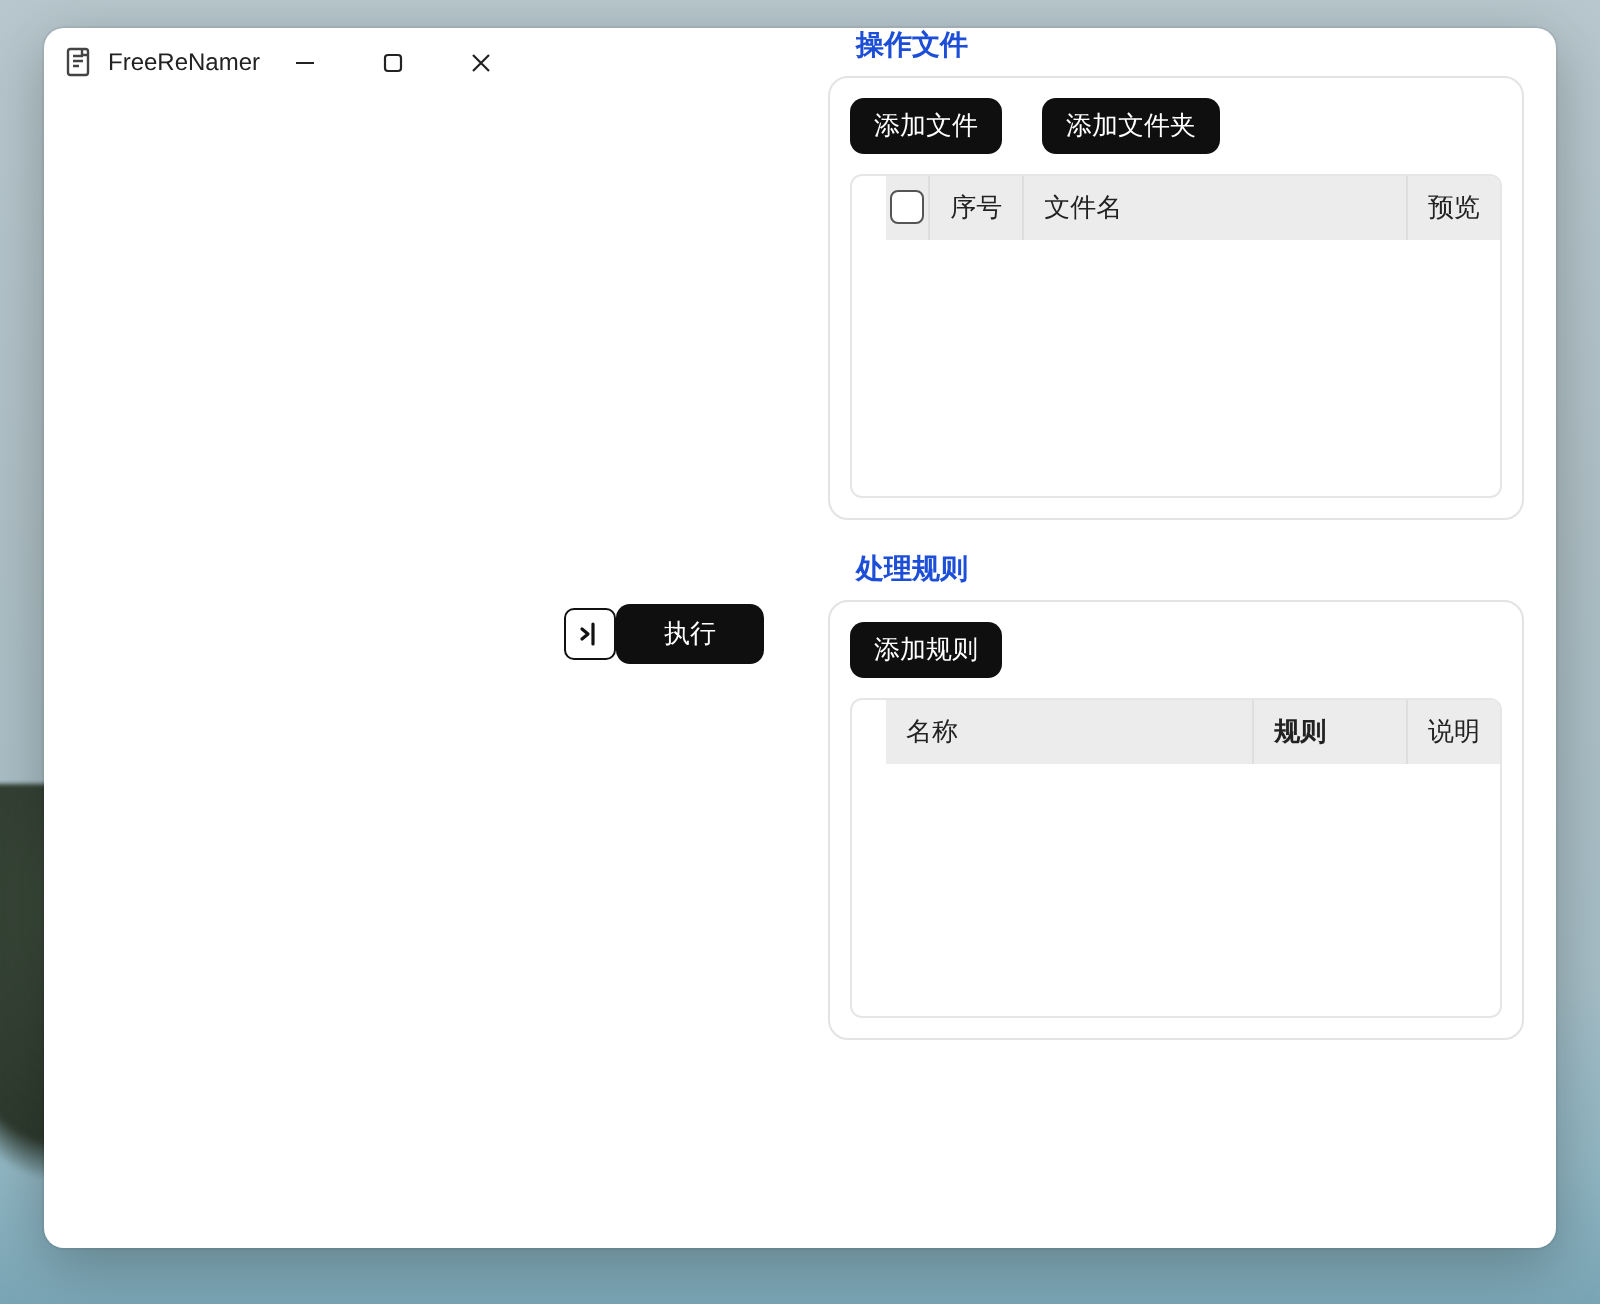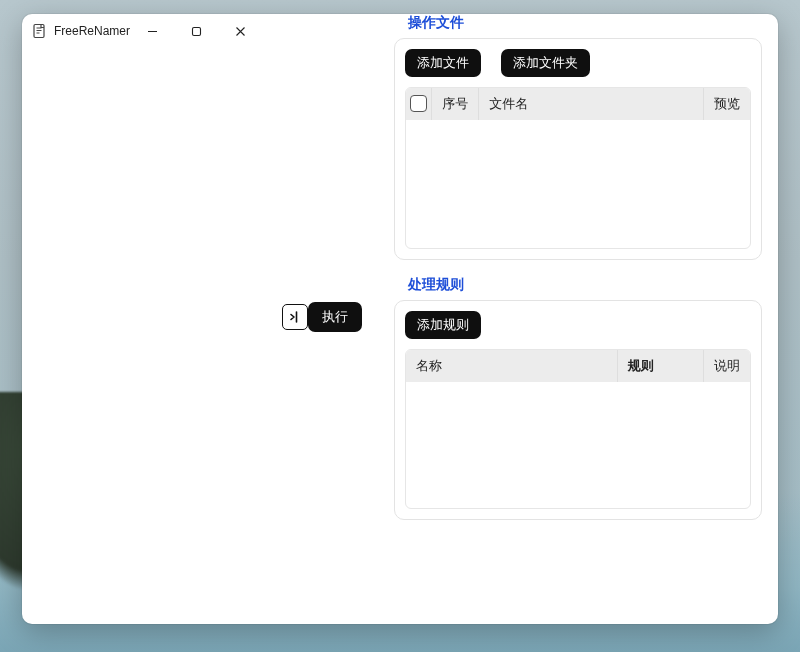"序号" .table-wrap { padding-left: none -> 17px }
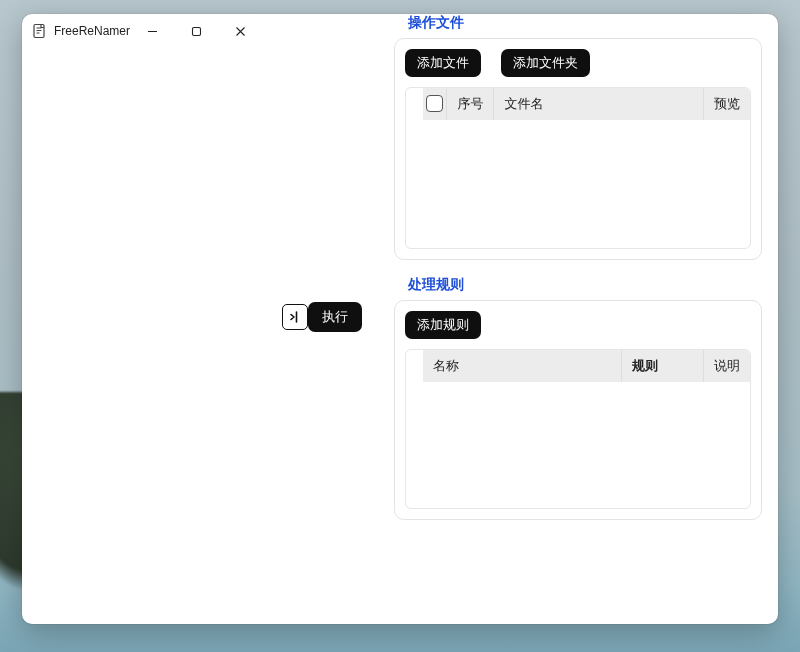"执行" .btn { padding: 7px 14px -> 7px 24px }
